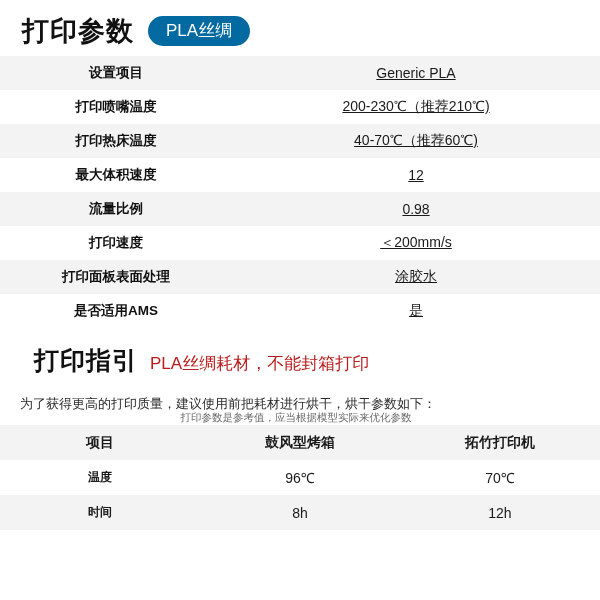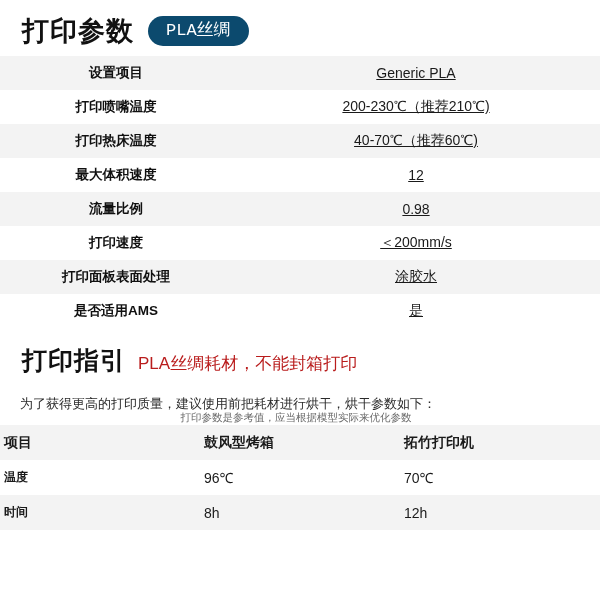"PLA丝绸" .pill { background: #0c4a6e -> #0369a1; font-family: Liberation Mono, monospace -> none }
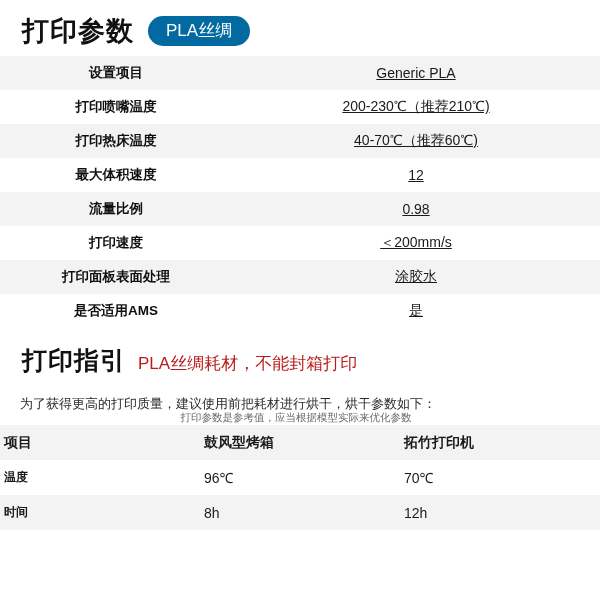"打印指引" .guide-head { padding: 16px 20px 4px 22px -> 16px 20px 4px 34px }
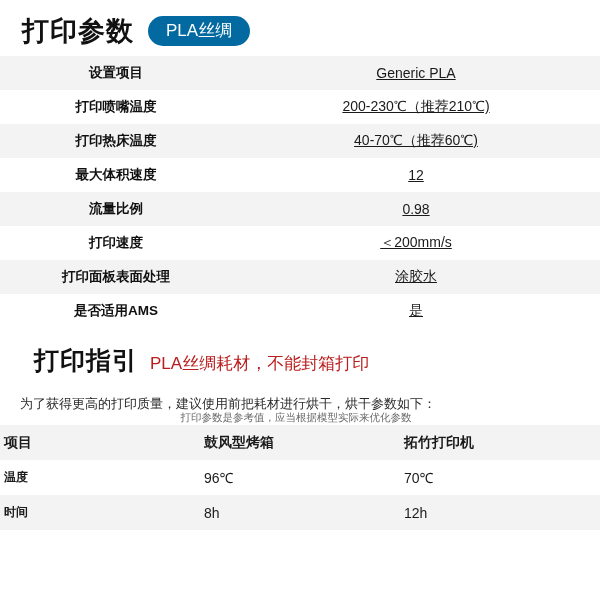"项目" .dry td { text-align: none -> center }
